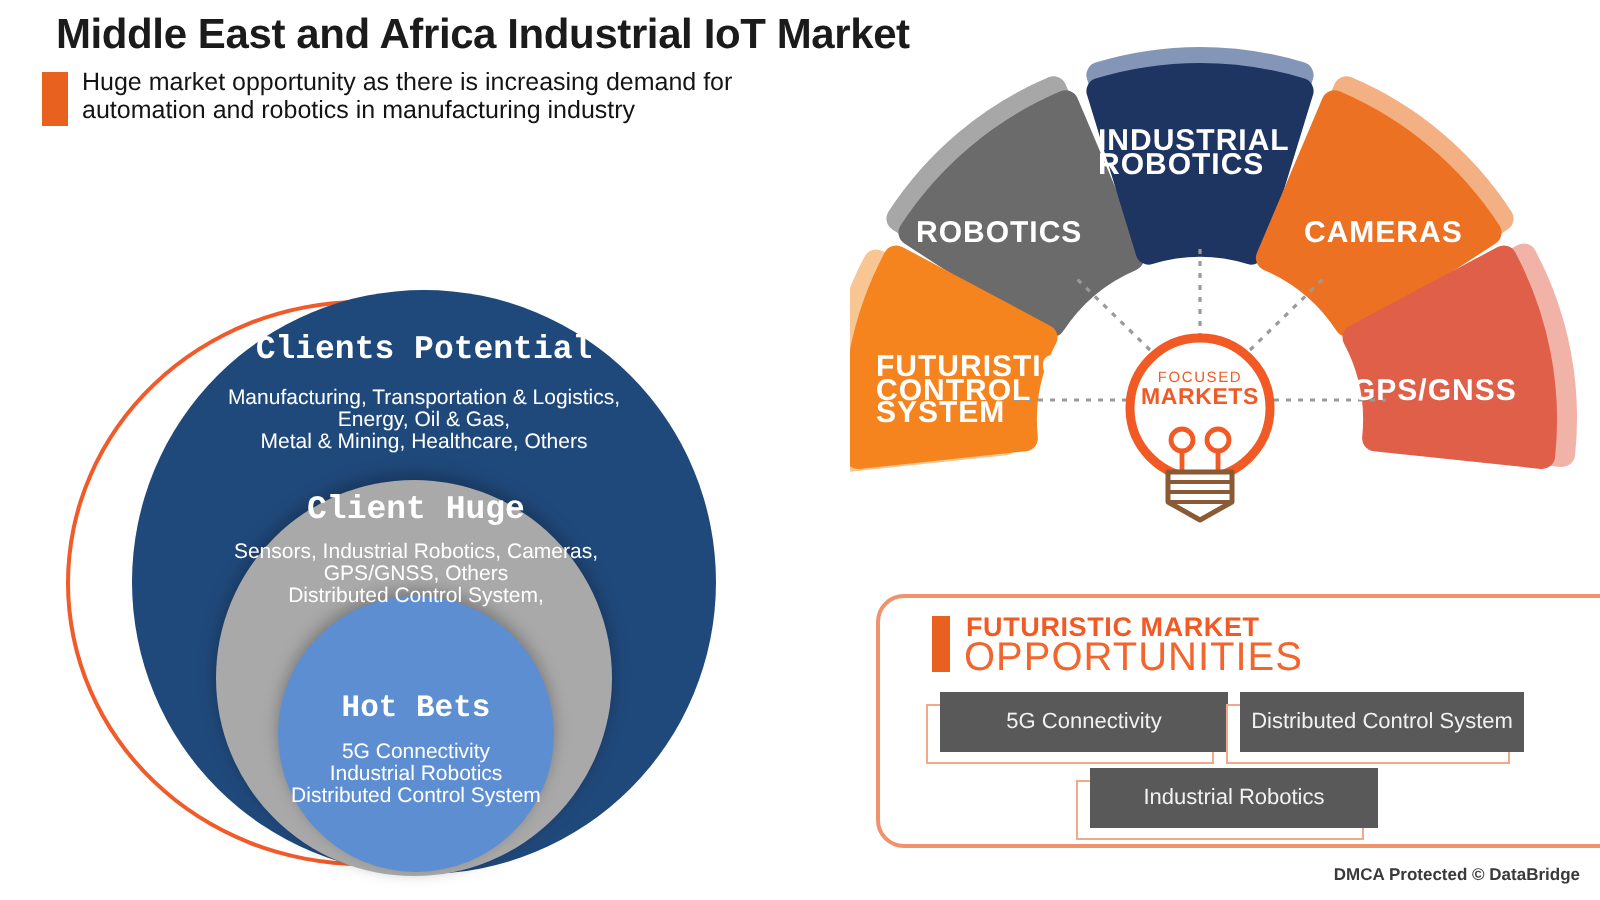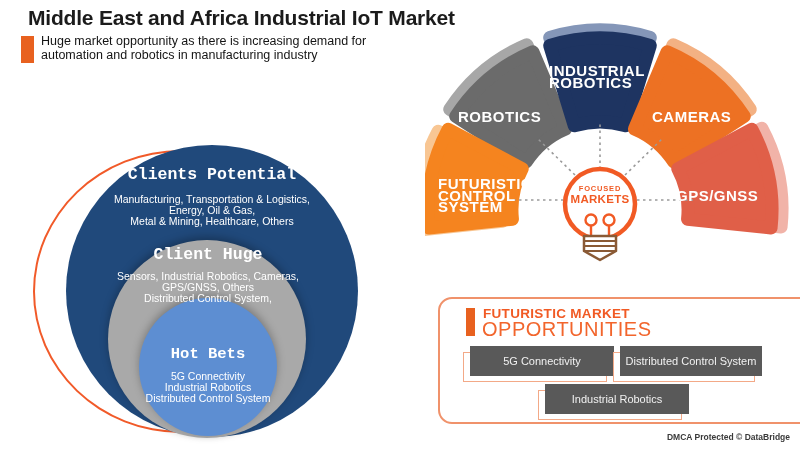"FOCUSED" .hub-label .l1 { font-weight: 700 -> 400 }
